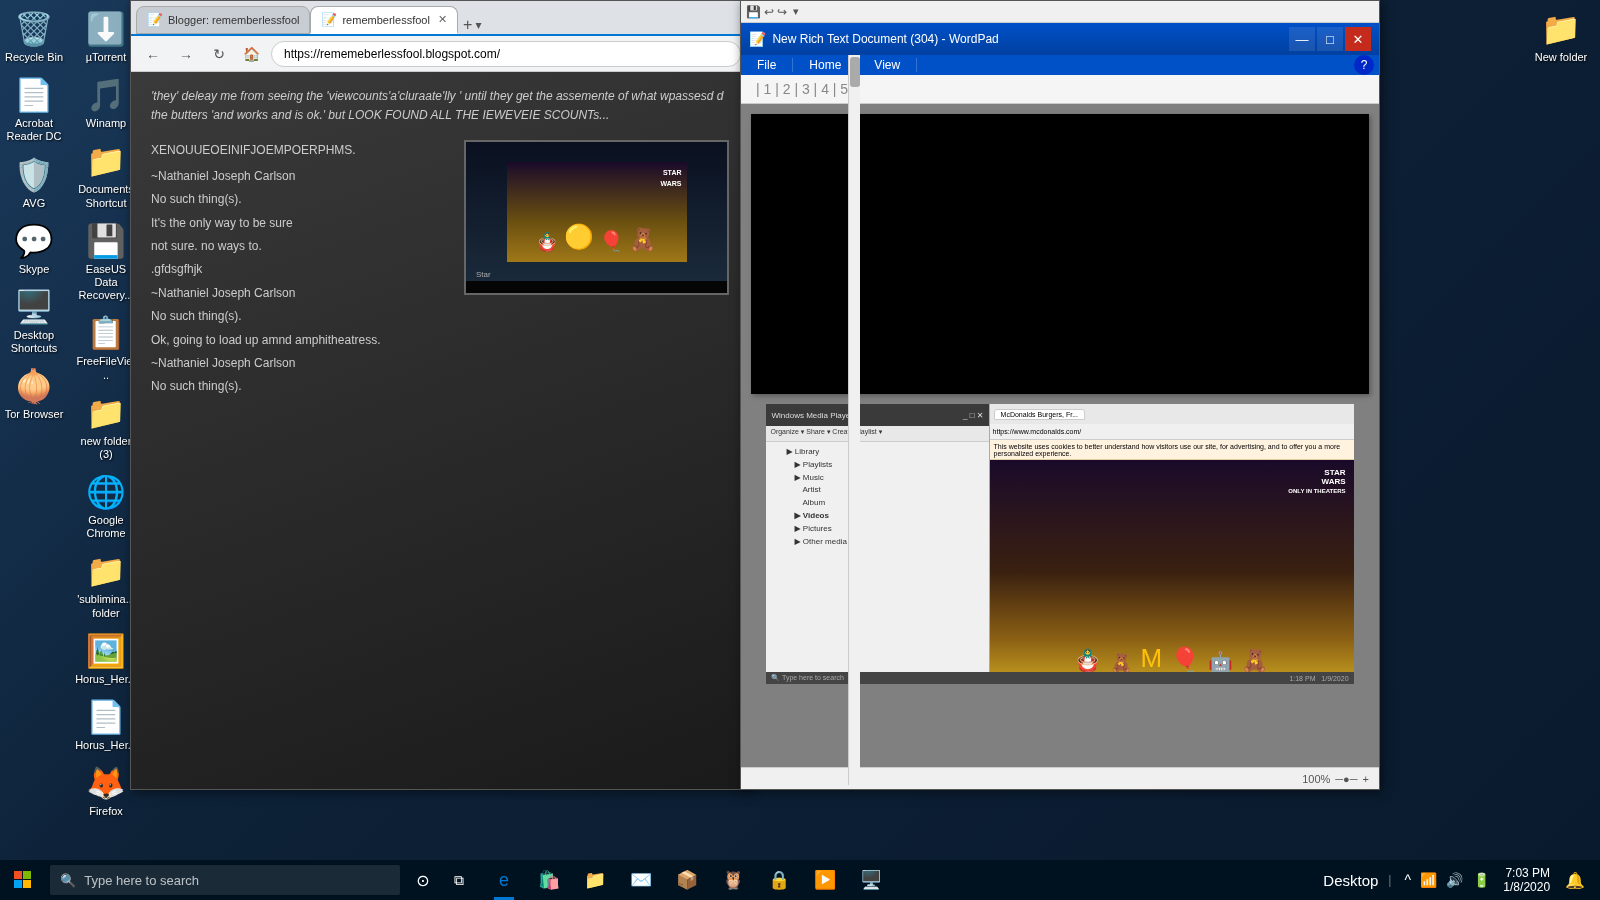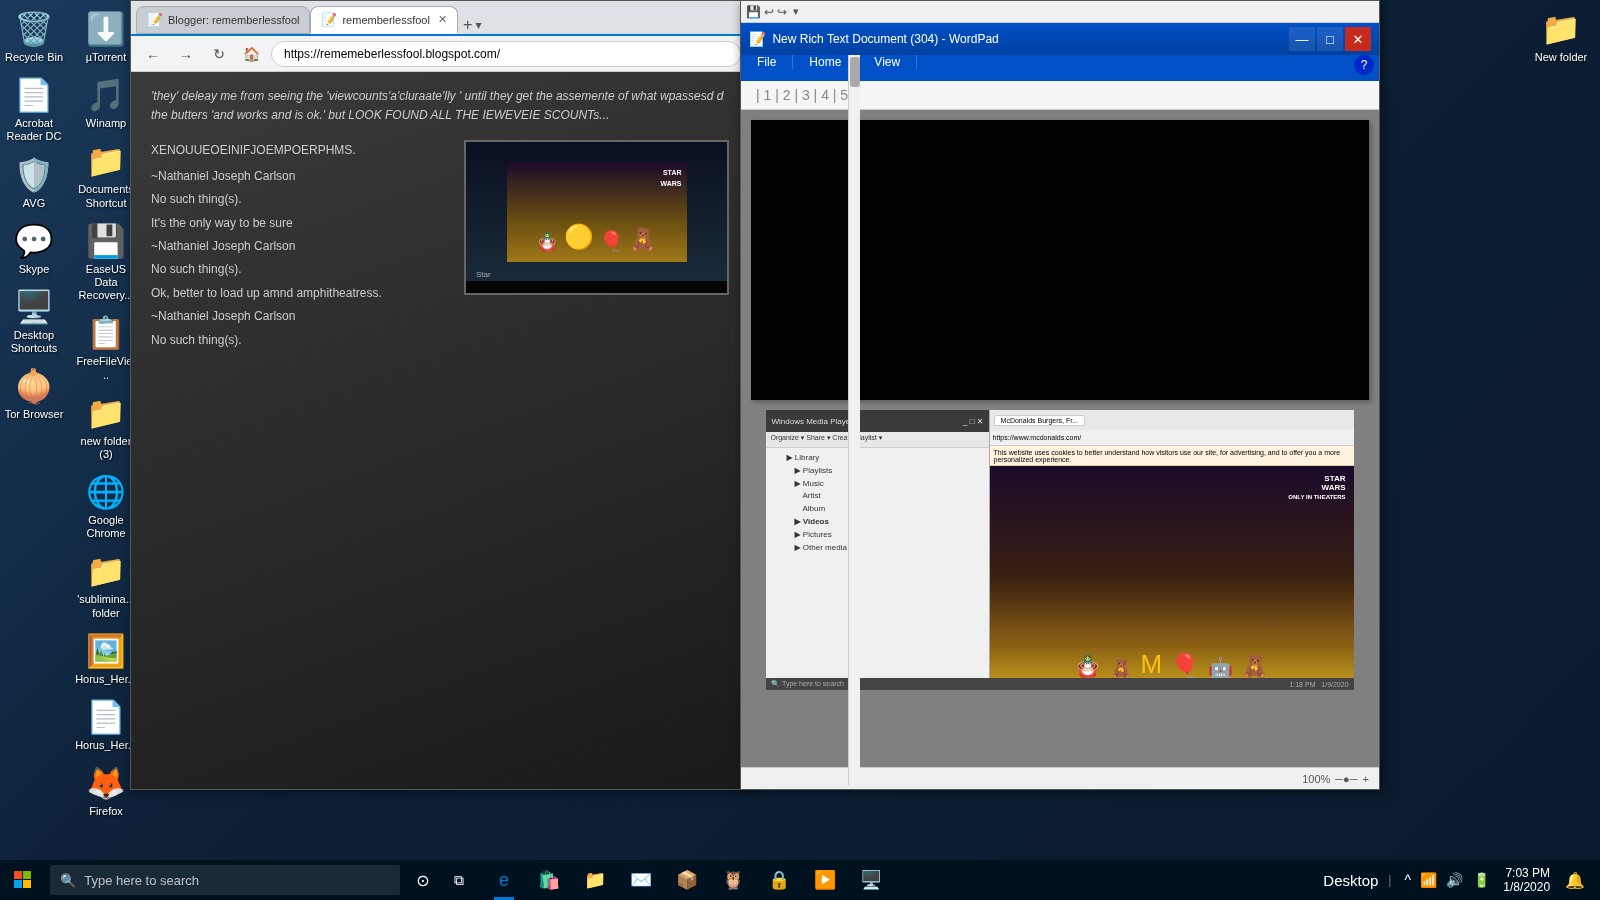"File" .wp-ribbon { align-items: flex-start -> center; height: 26px -> 20px }
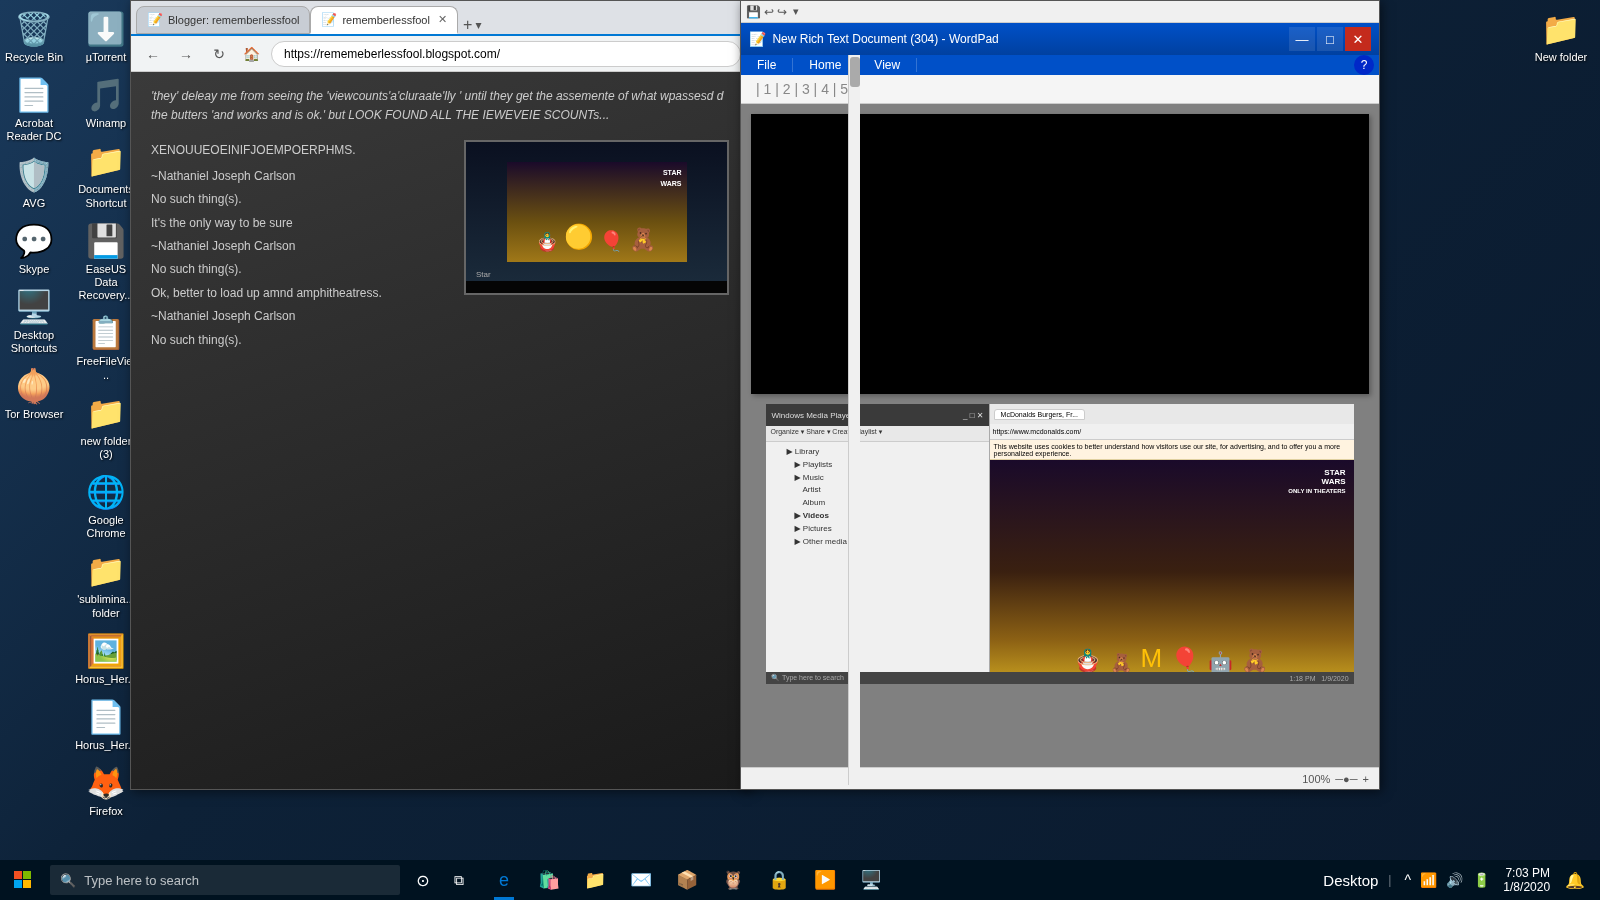"not sure. no ways to." p { html: none -> <p>not sure. no ways to.</p> }
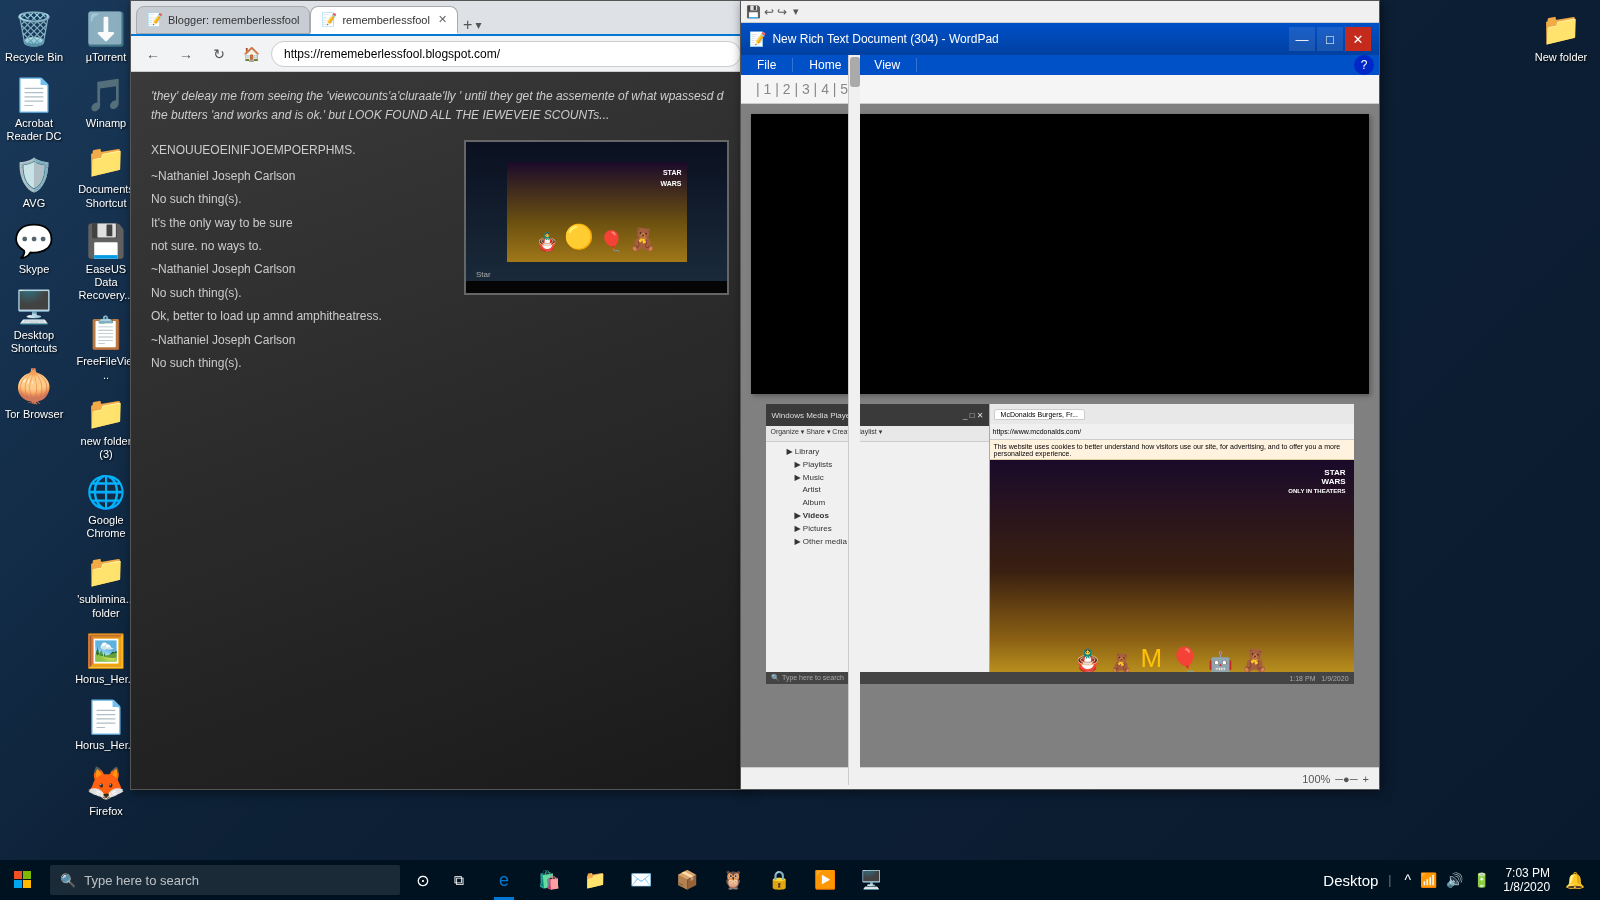".gfdsgfhjk" p { html: none -> <p>.gfdsgfhjk</p> }
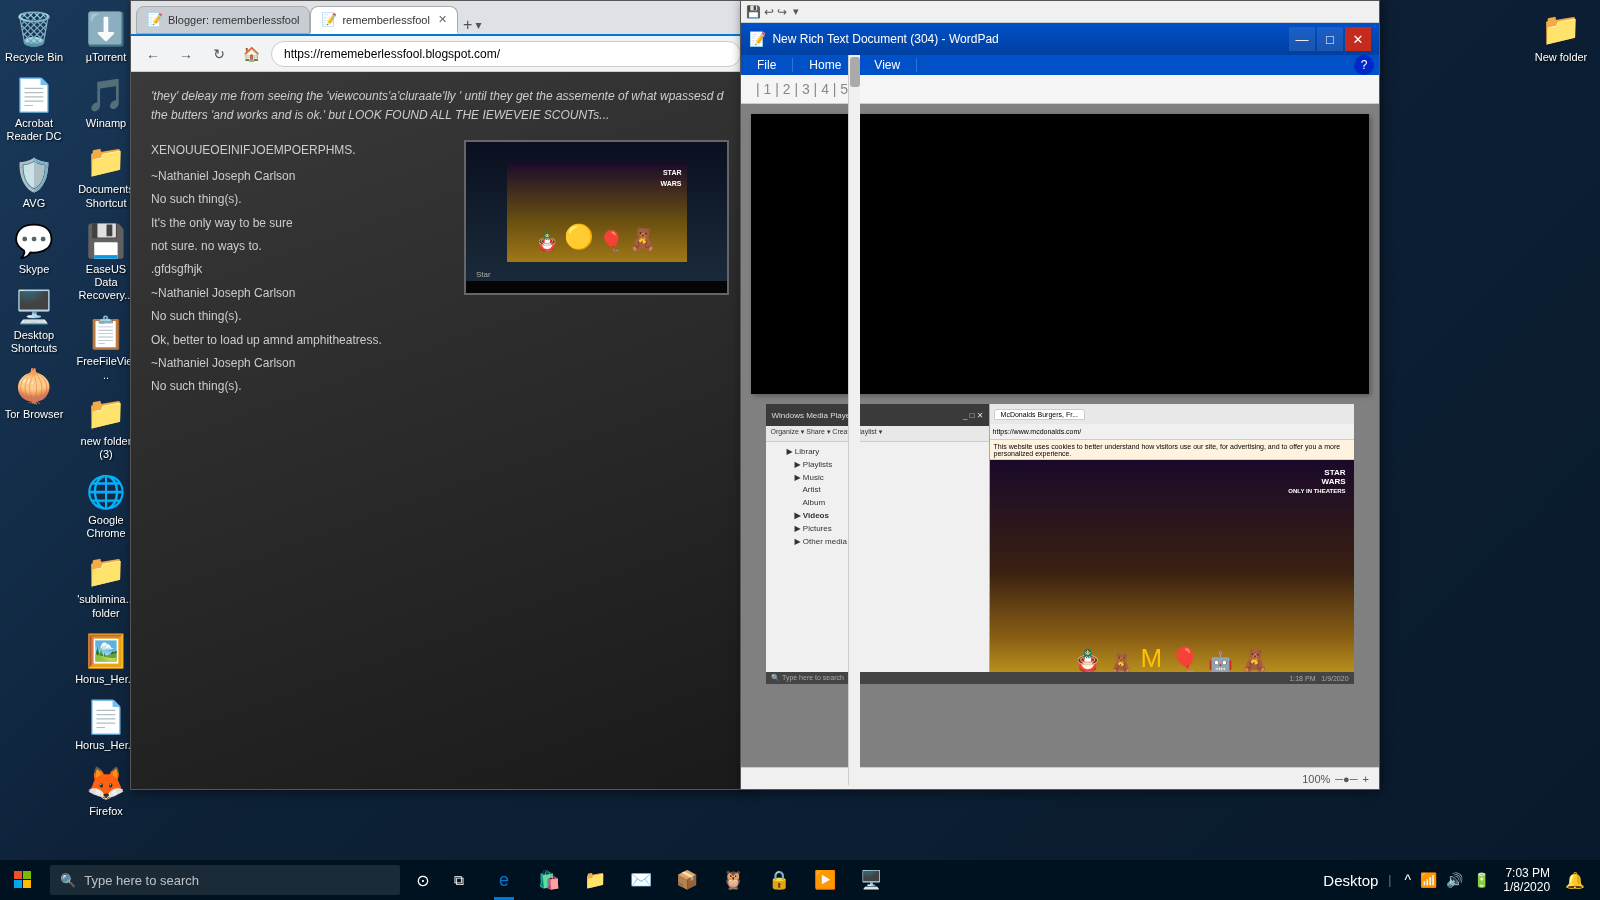"Ok, better to load up" p { text: better -> going }
